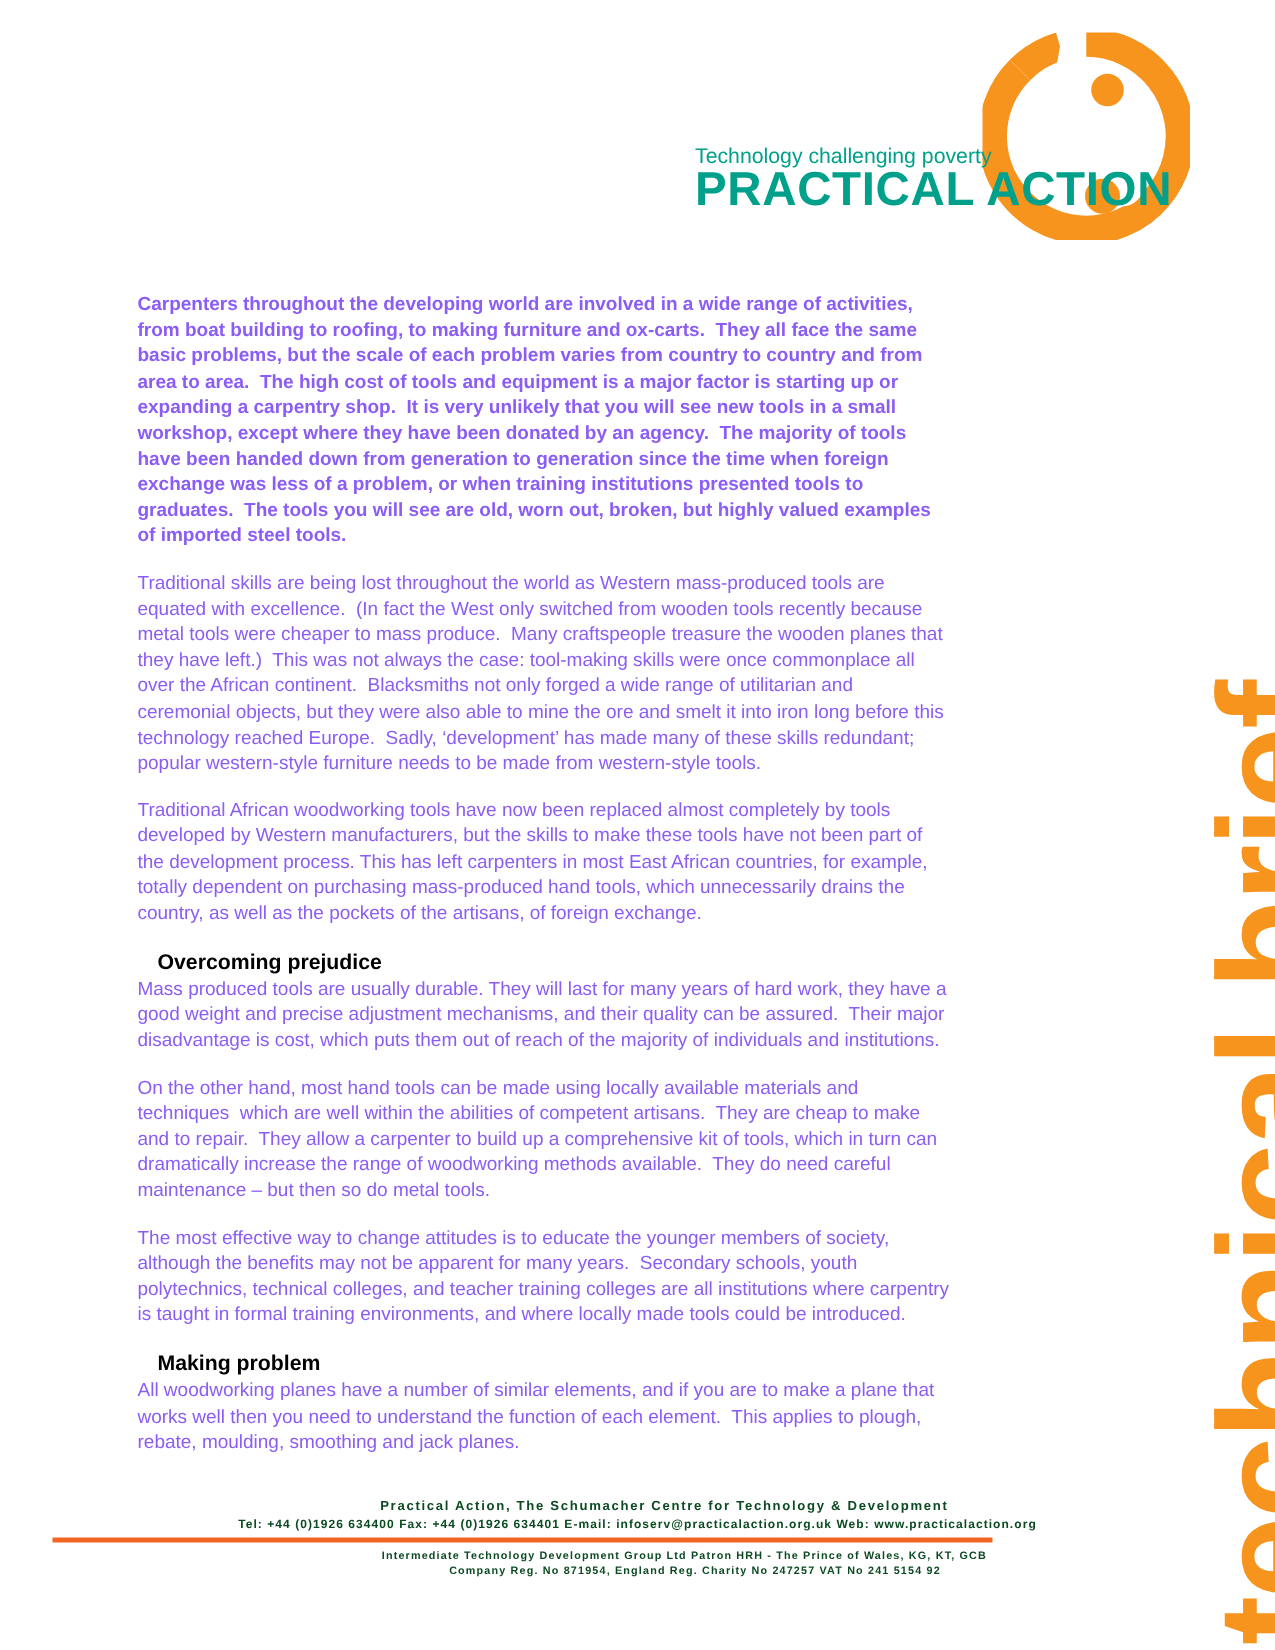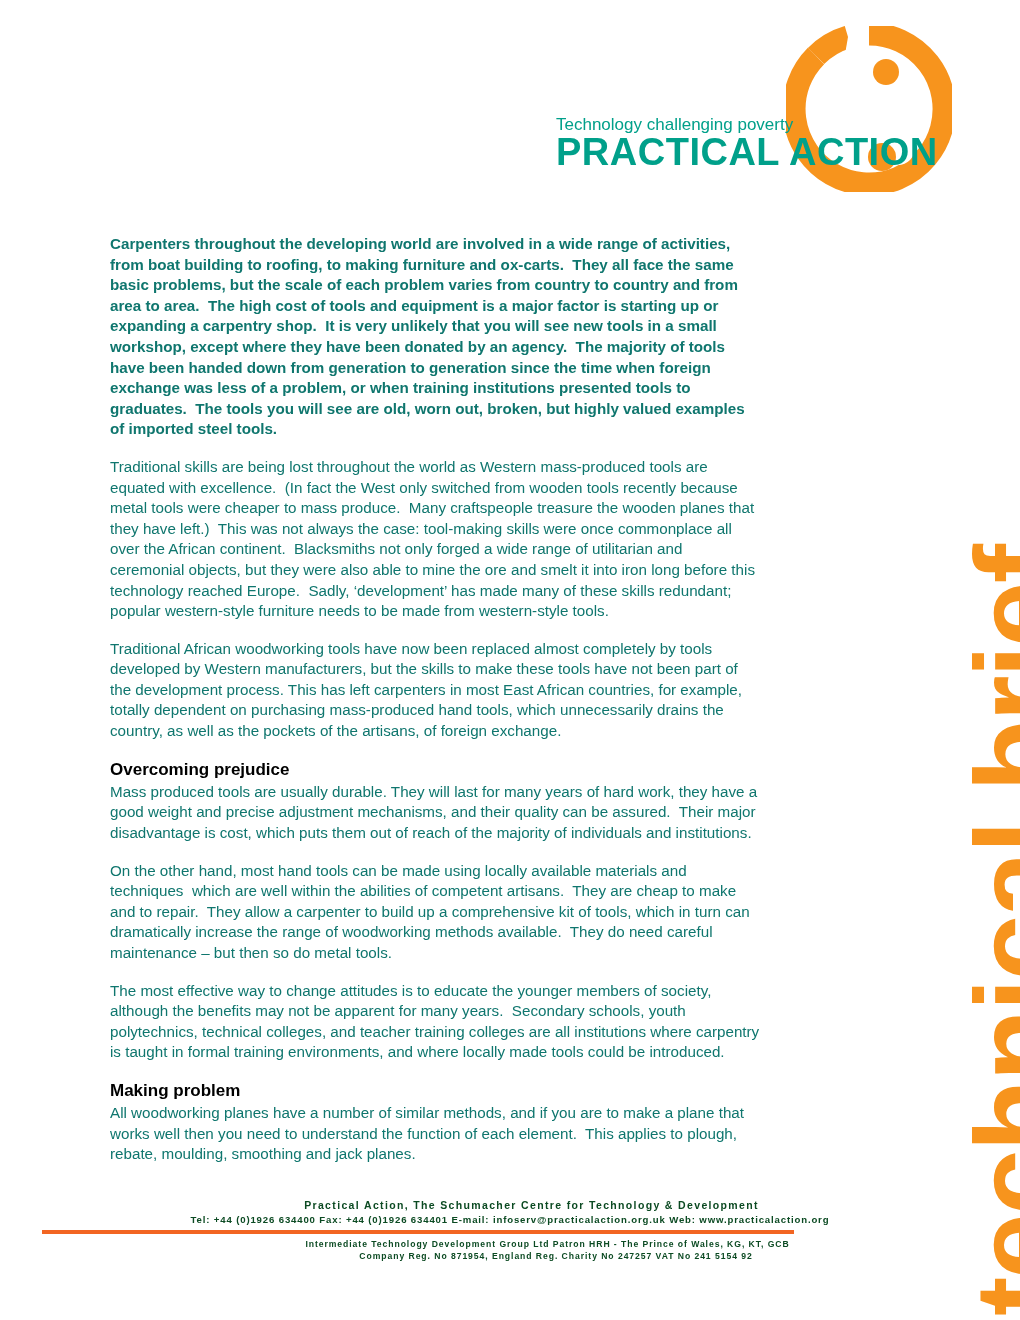"Carpenters throughout the developing" .para { color: #0f766e -> #8b5cf6 }
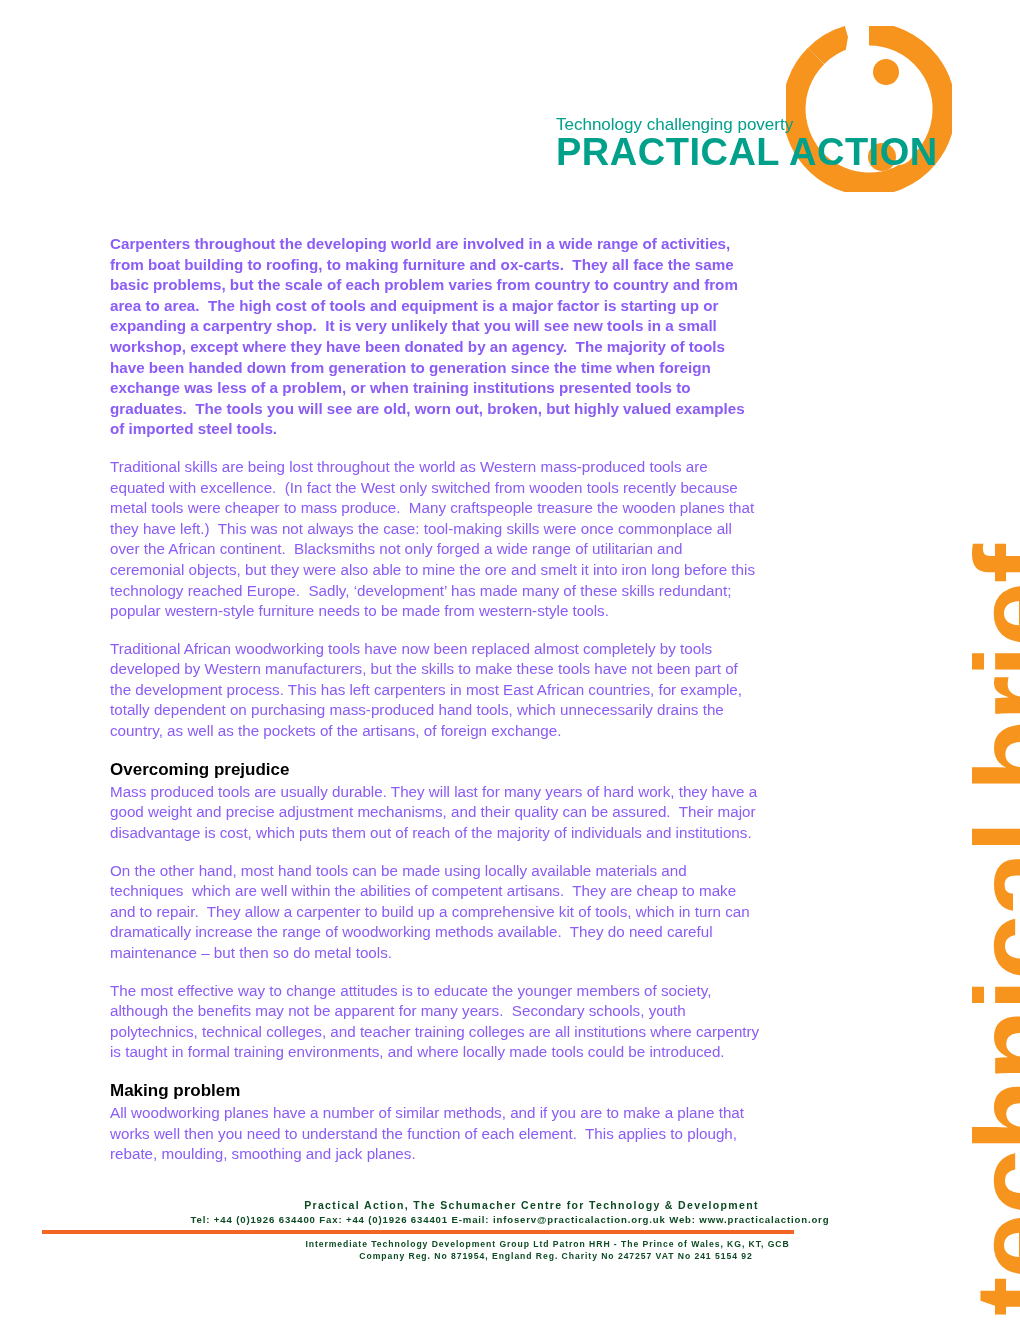"Overcoming prejudice" .section-heading { margin: 0 0 1px 0 -> 0 0 1px 16px }
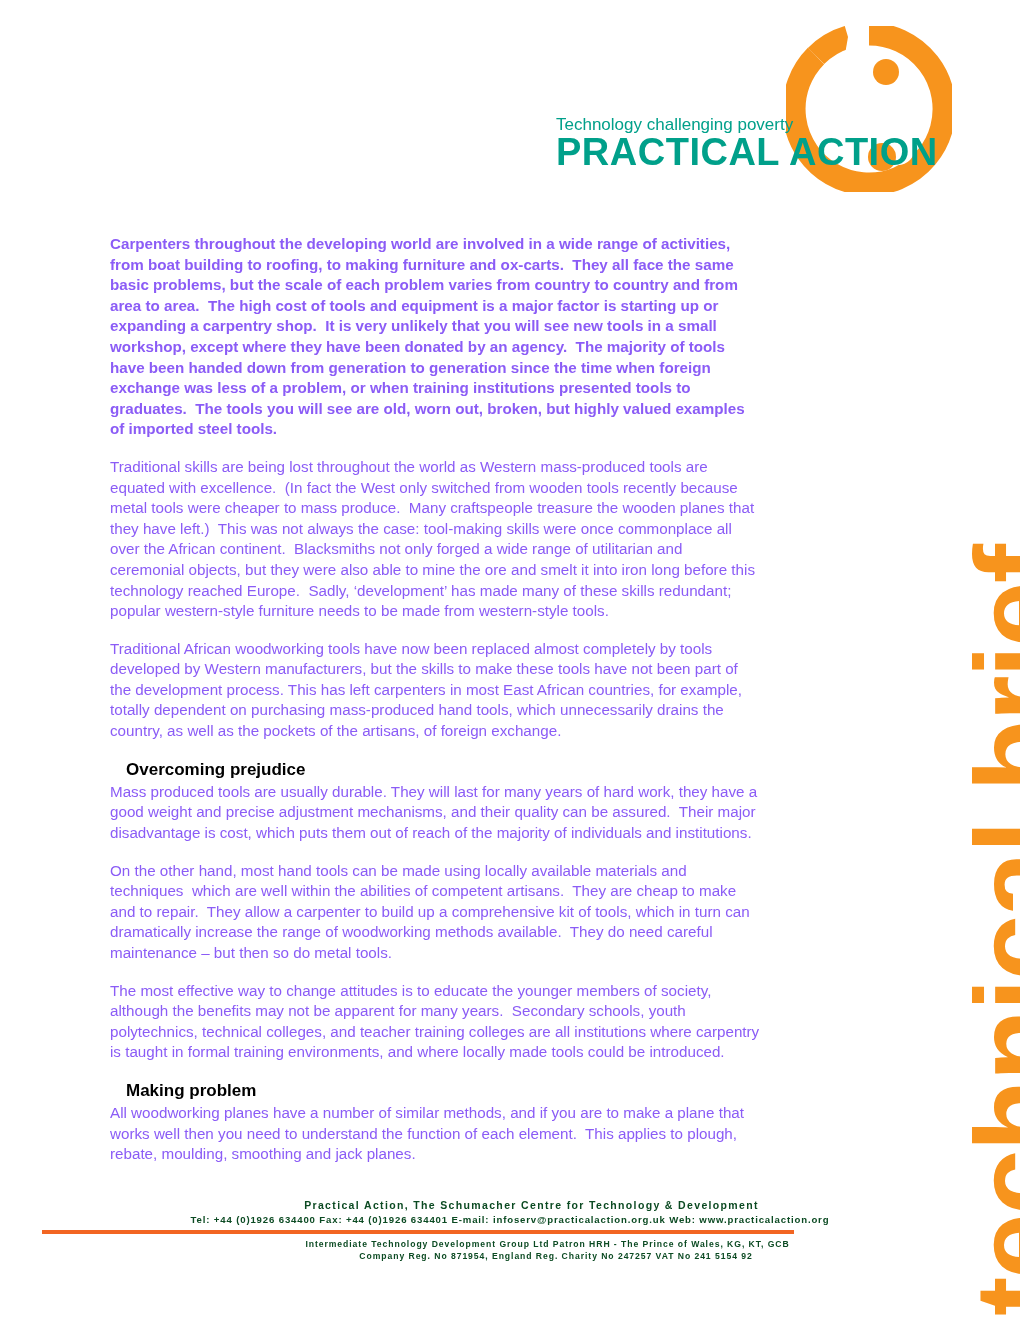"All woodworking planes have a" p.para { text: methods -> elements }
